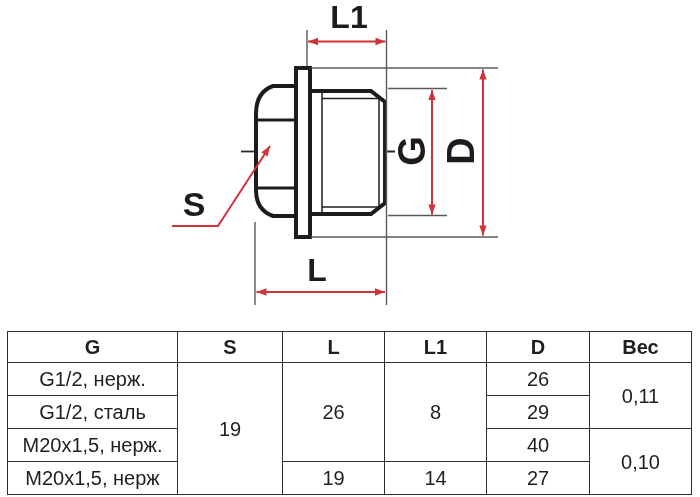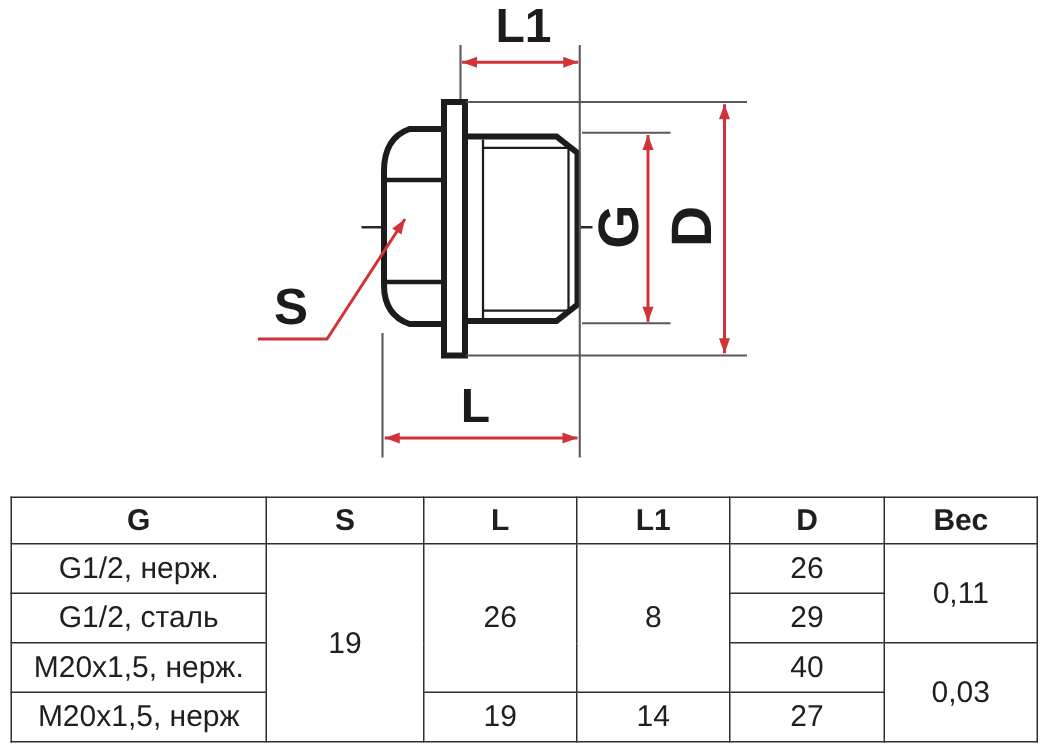"0,03" td { text: 0,03 -> 0,10 }
